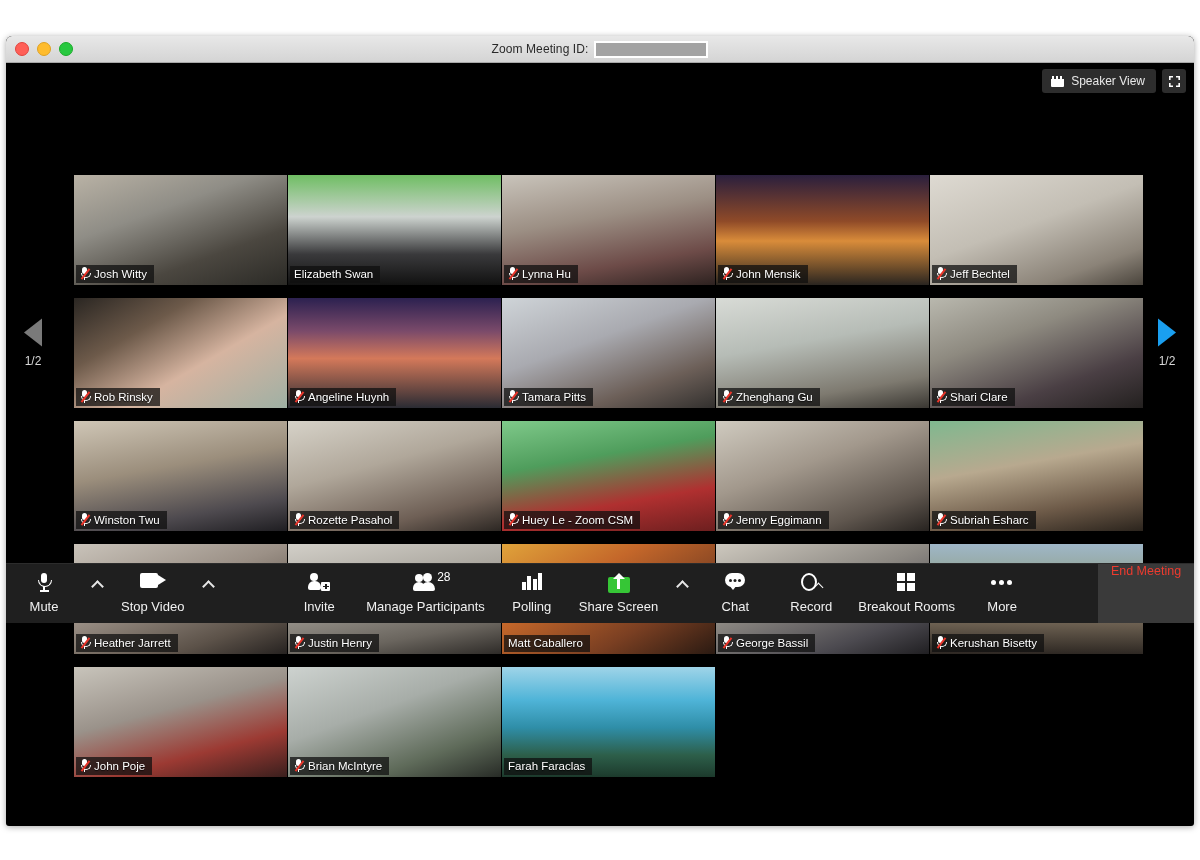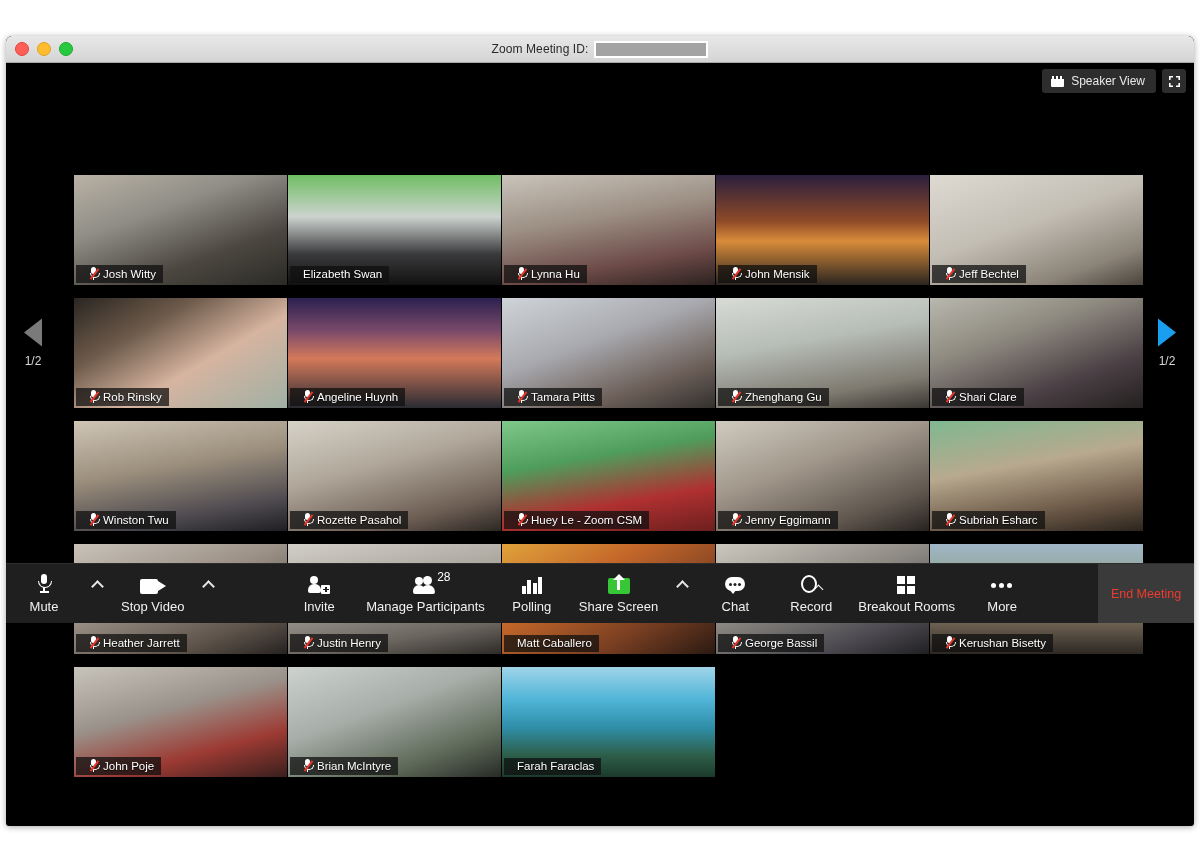"Josh Witty" .namebar { padding: 2px 7px 3px 13px -> 2px 7px 3px 4px }
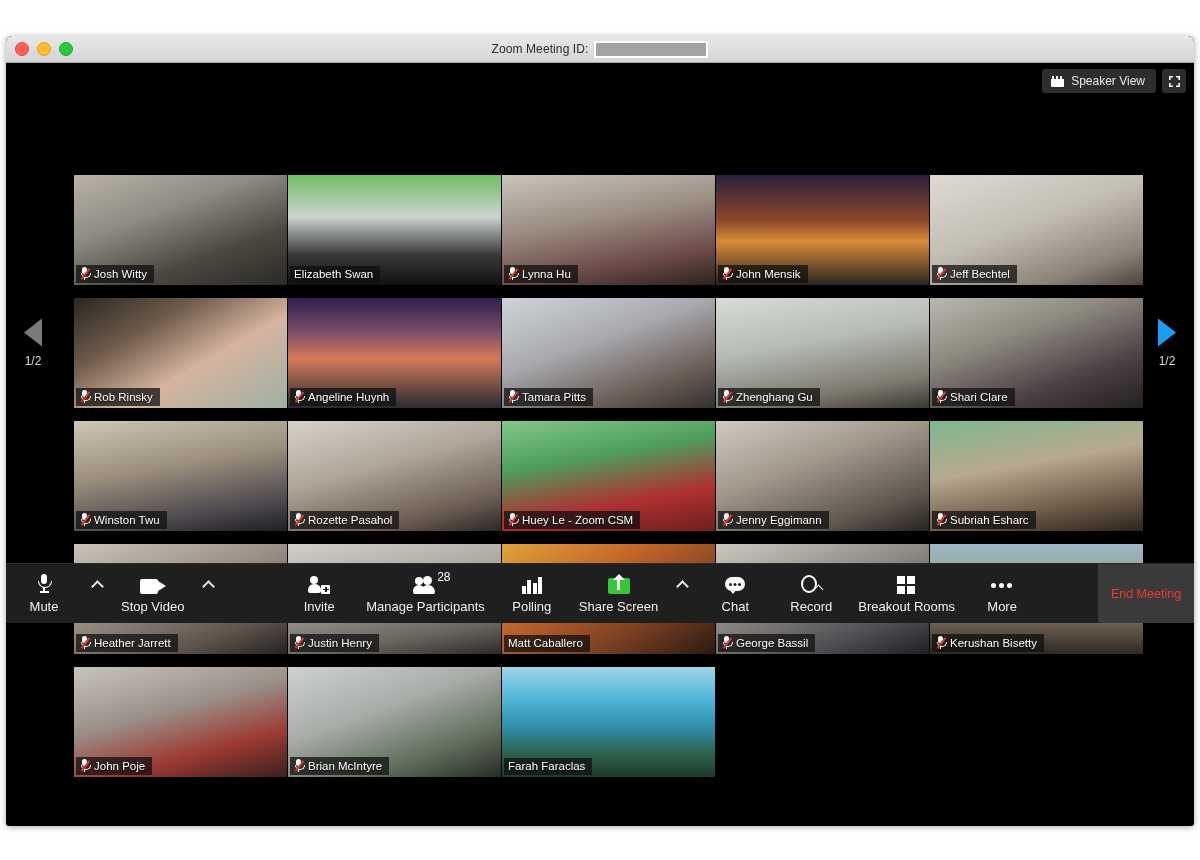"28" .tb-icon { align-items: flex-end -> none }
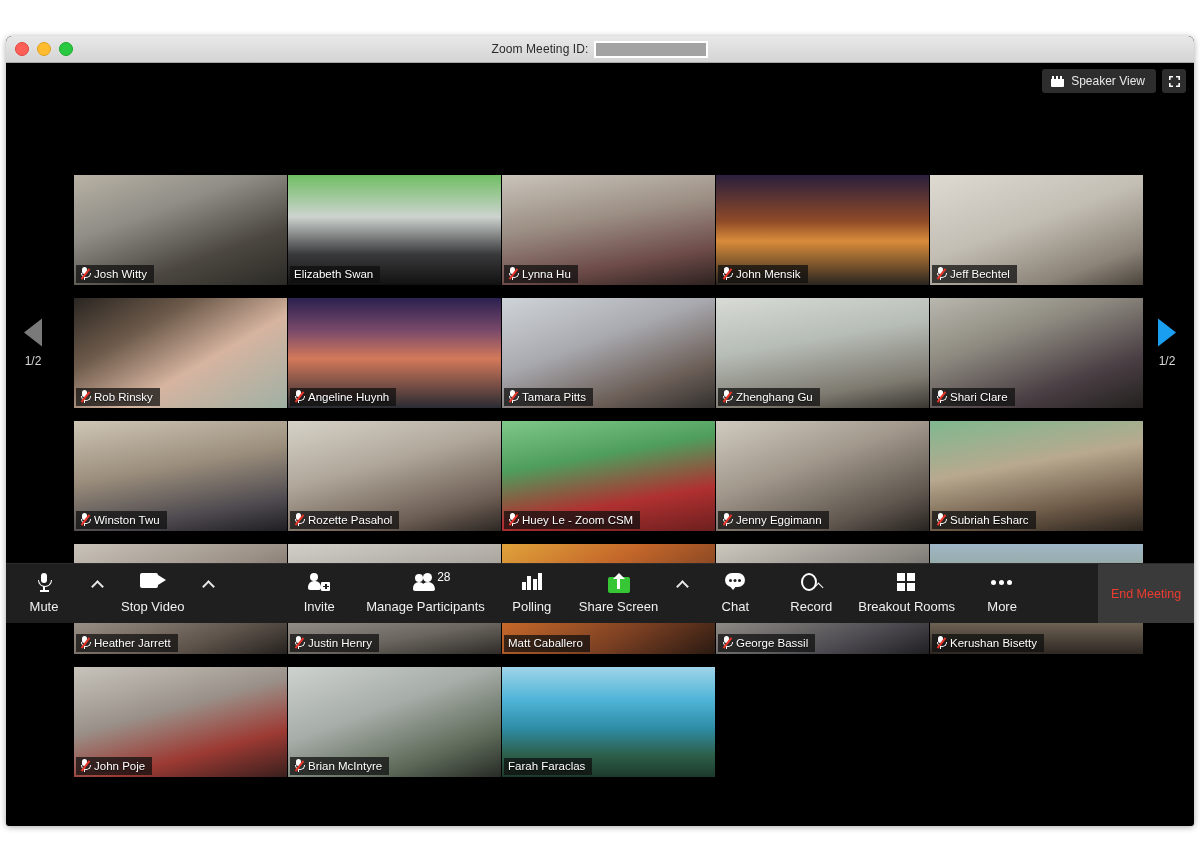"End Meeting" .end-btn { align-items: center -> flex-start }
